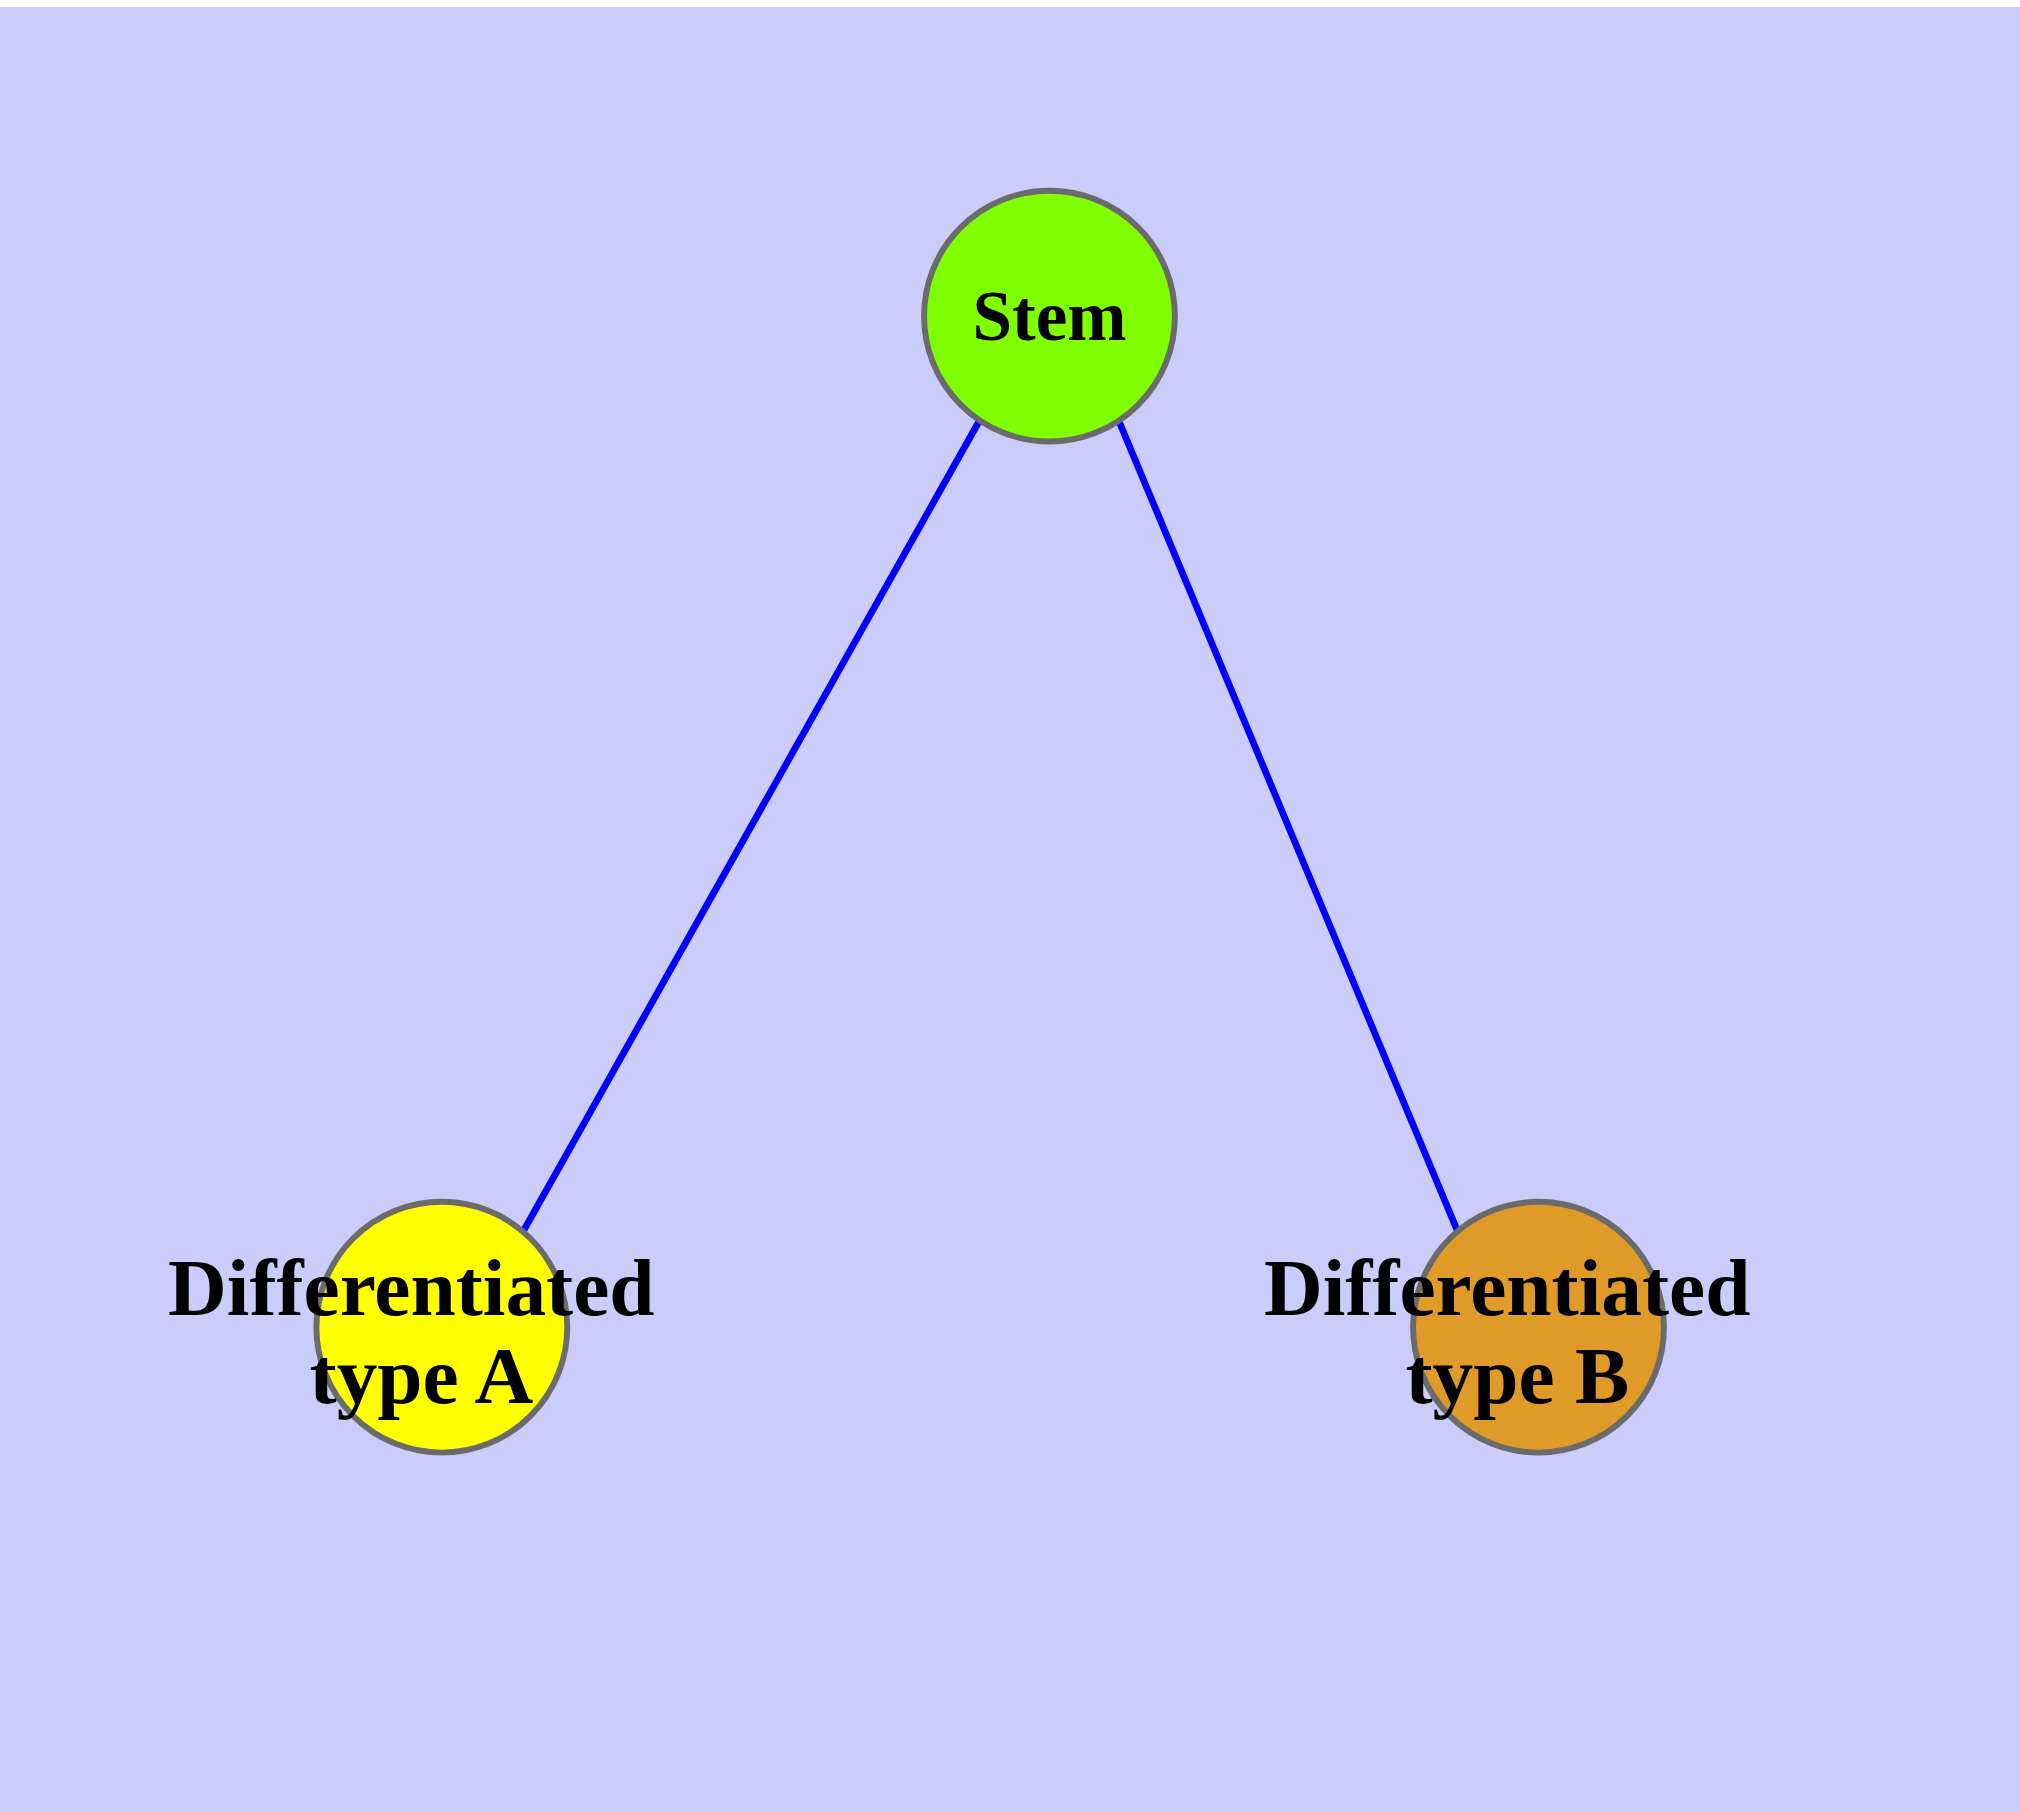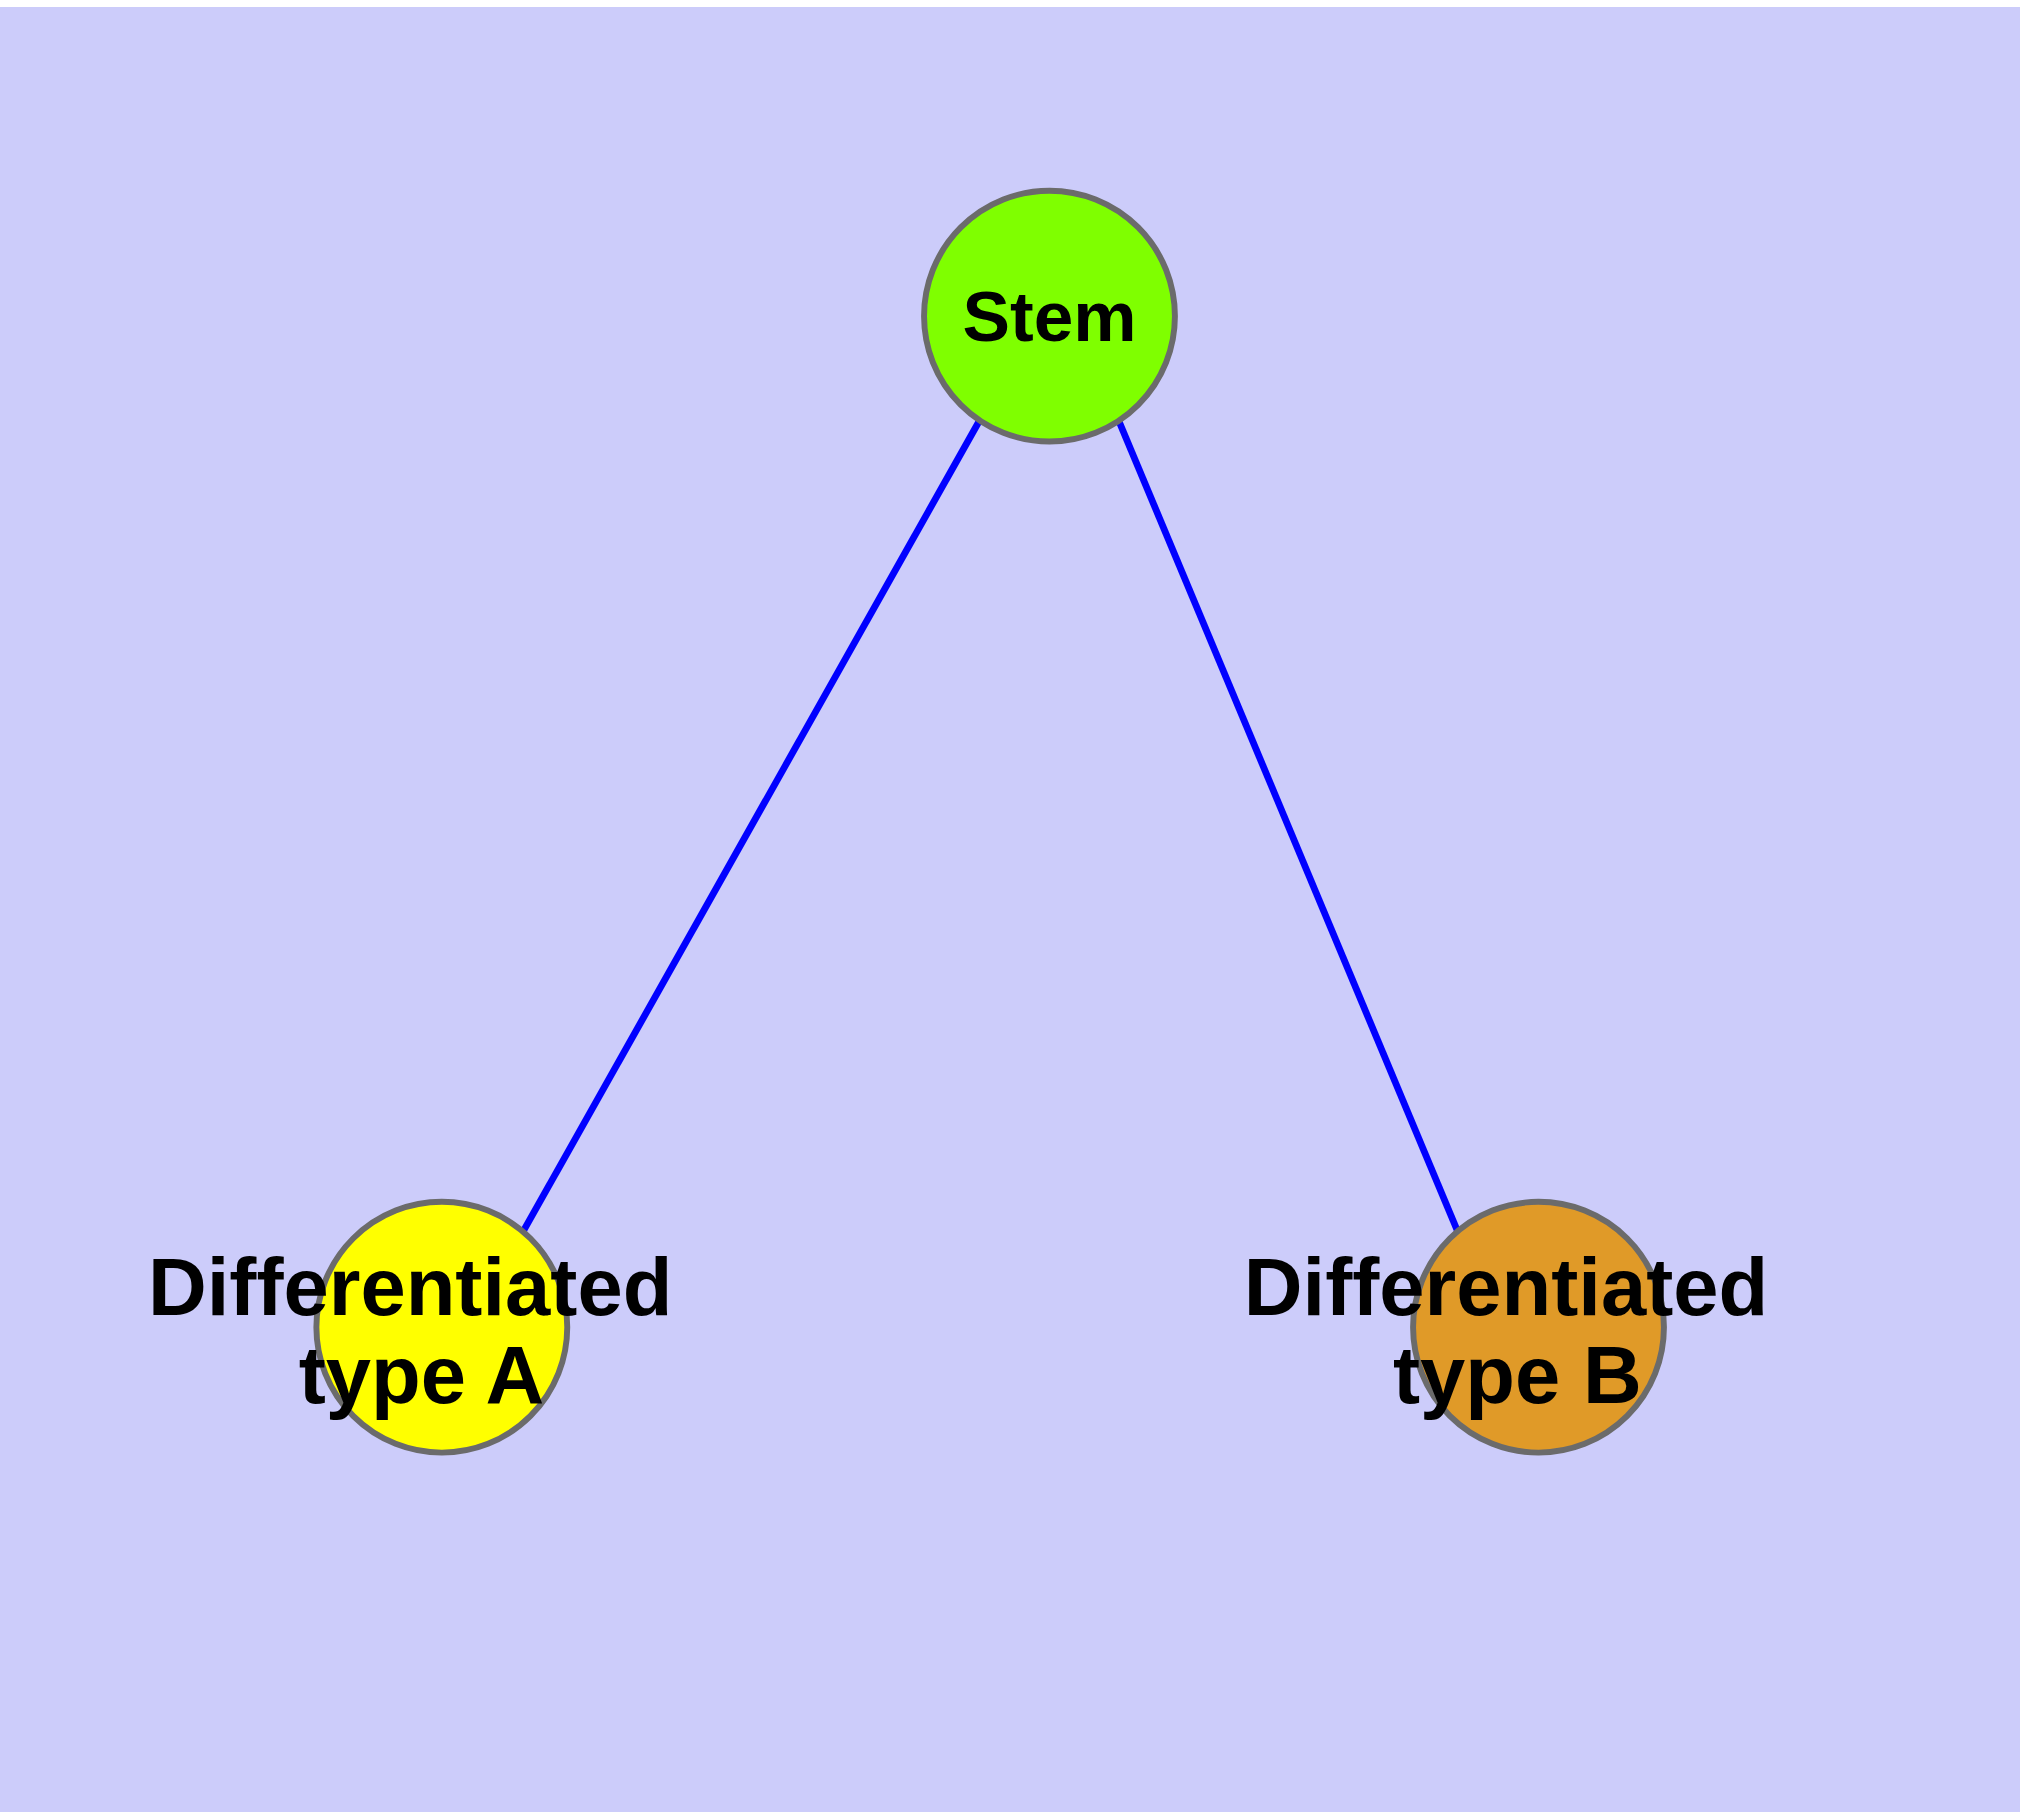"Stem" #canvas { font-family: Liberation Sans, sans-serif -> Liberation Serif, serif }
